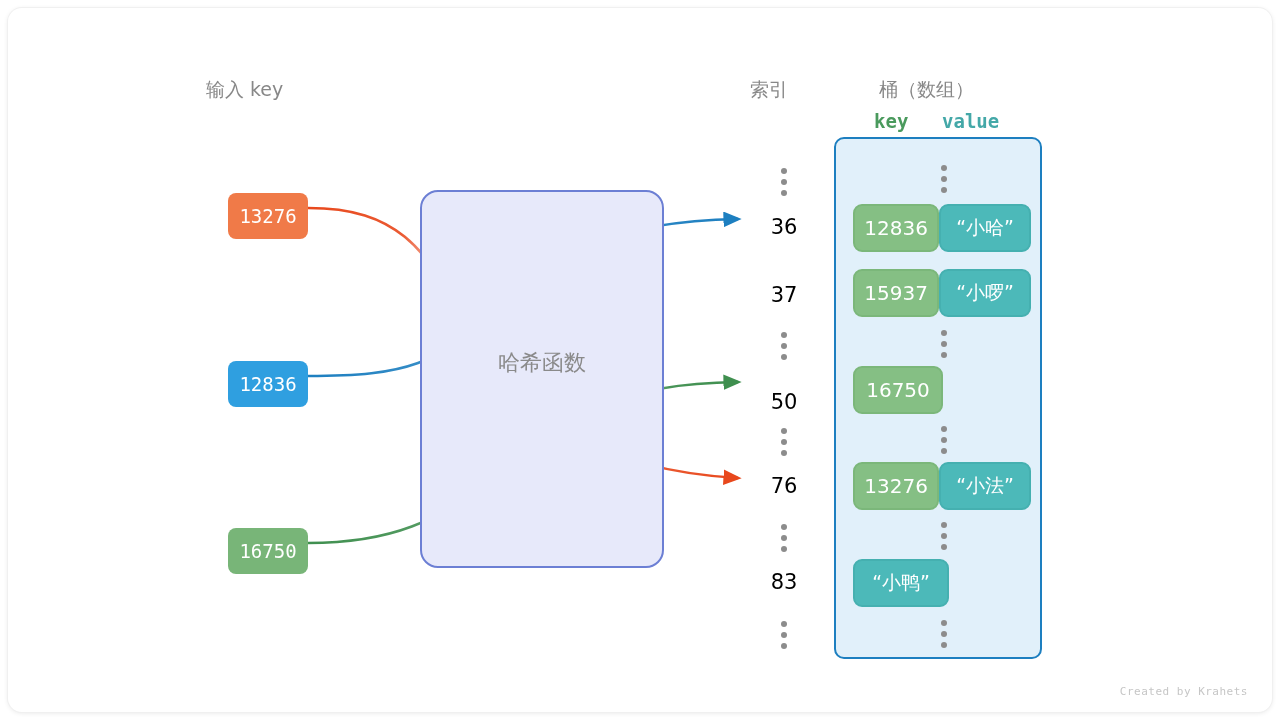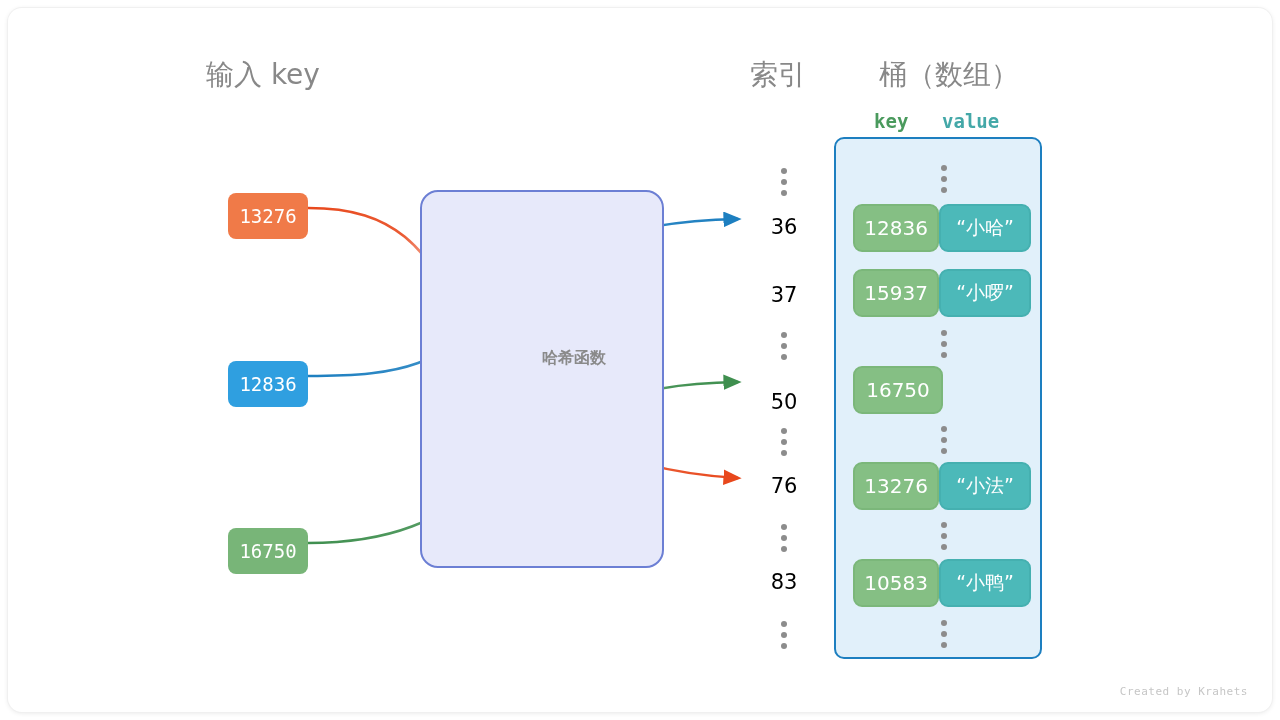"输入 key" .heading { font-size: 28px -> 19px; margin-top: none -> 21px }
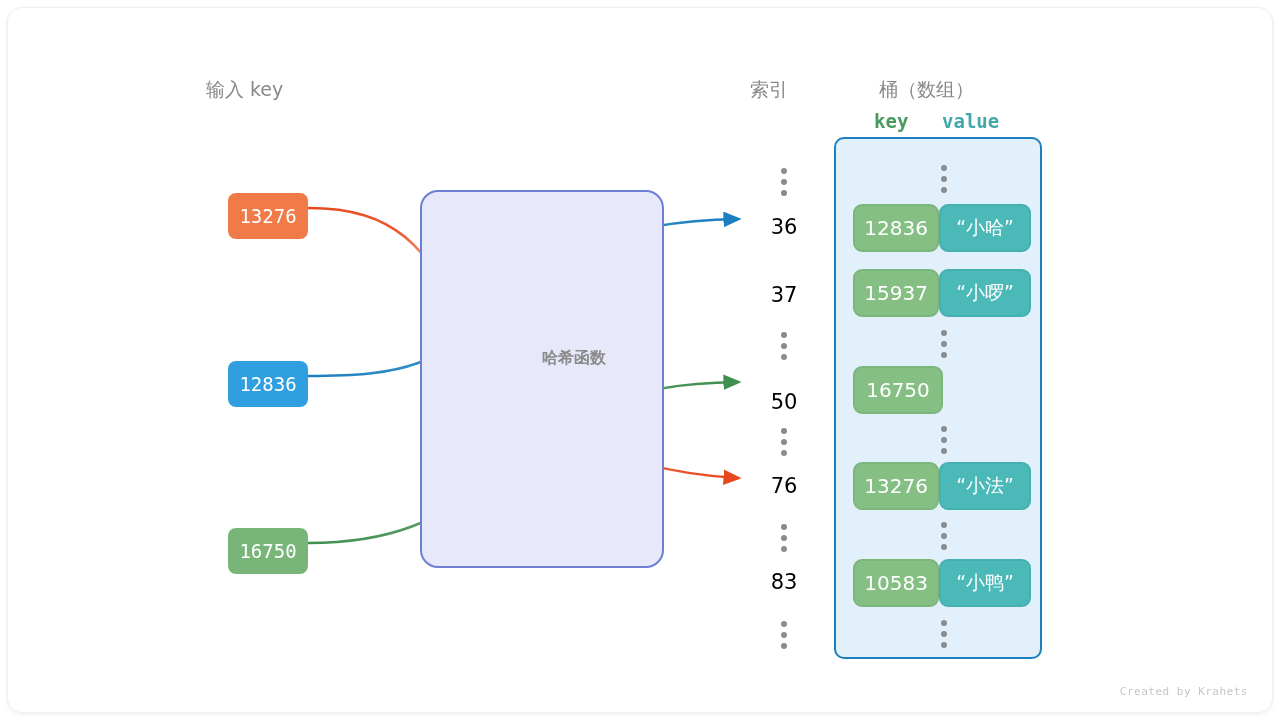"哈希函数" #hash-title { font-size: 16px -> 22px; font-weight: 700 -> 400; padding-left: 32px -> none }
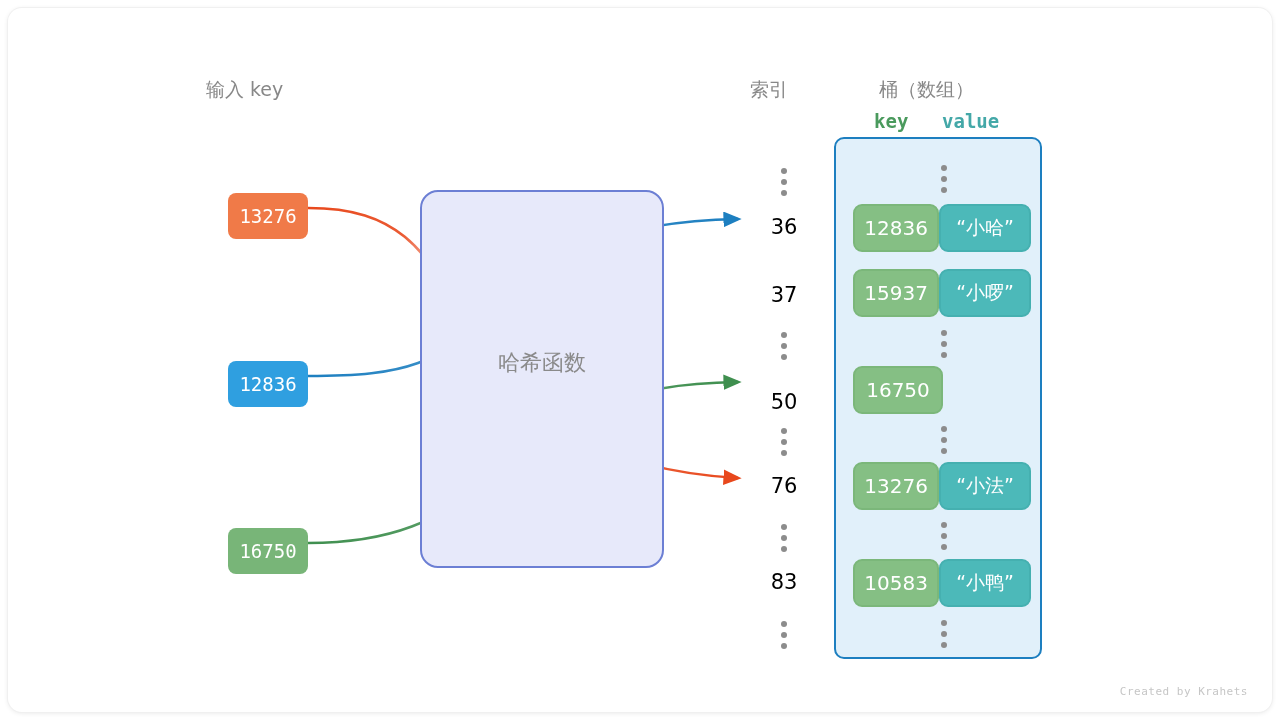"10583" div.cell { html: <div>10583</div> -> none }
